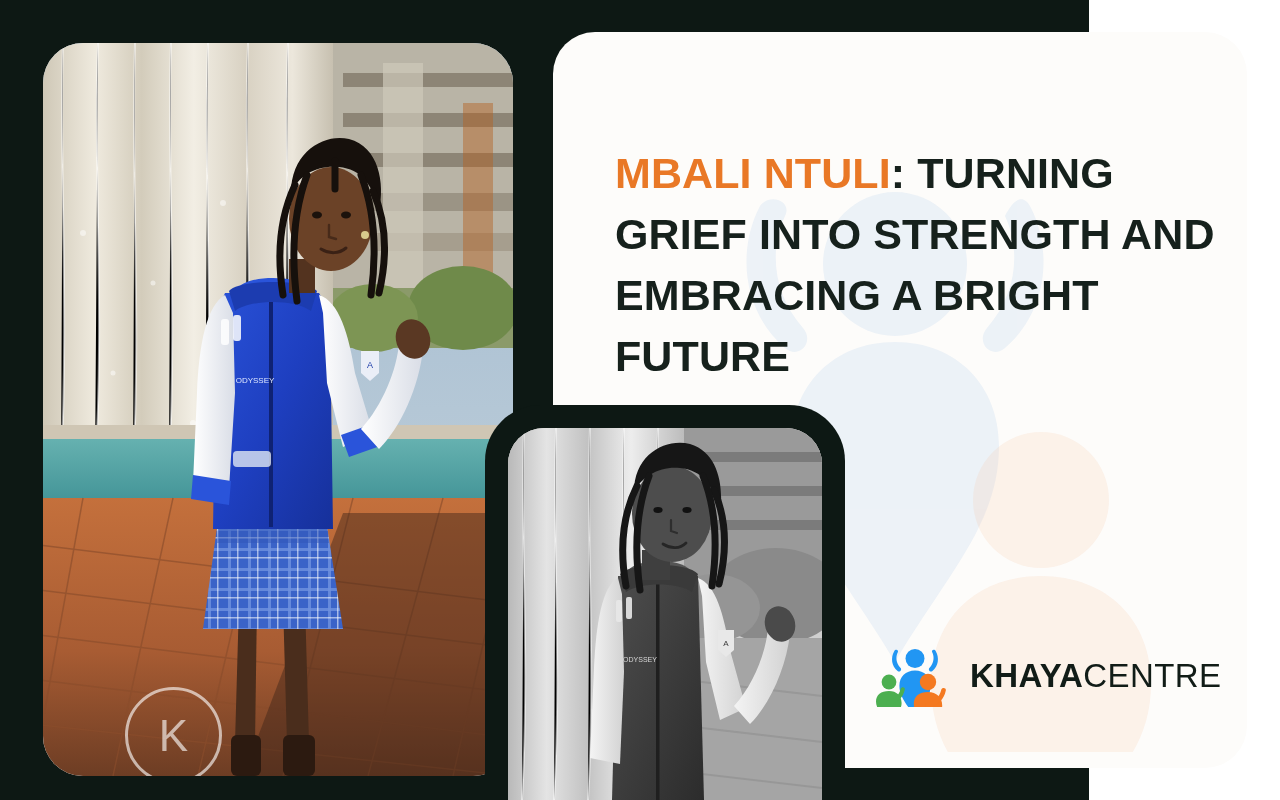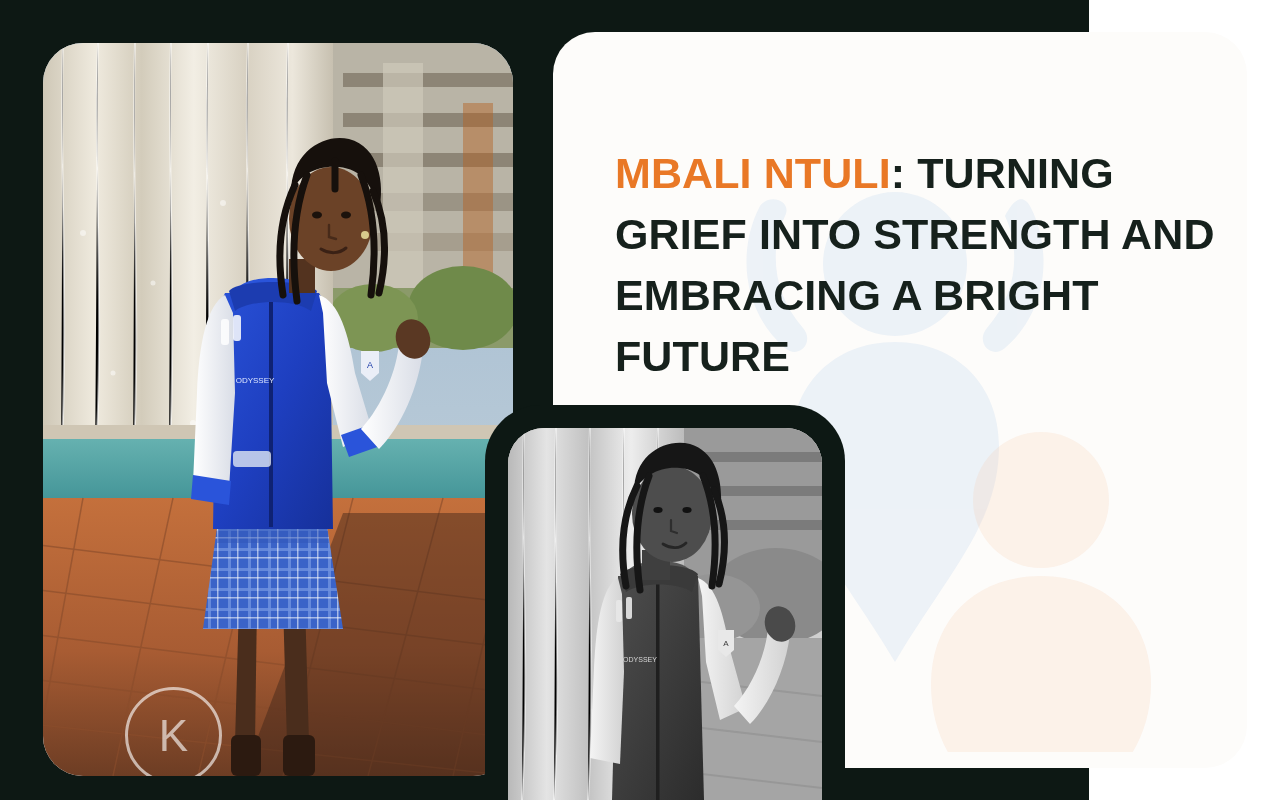"KHAYACENTRE" div { html: none -> <div> <span> <svg> <circle></circle> <path></path> <path></path> <path></path> <circle></circle> <path></path> <path></path> <circle></circle> <path></path> <path></path> </svg> </span> <span><span>KHAYA</span><span>CENTRE</span></span> </div> }
